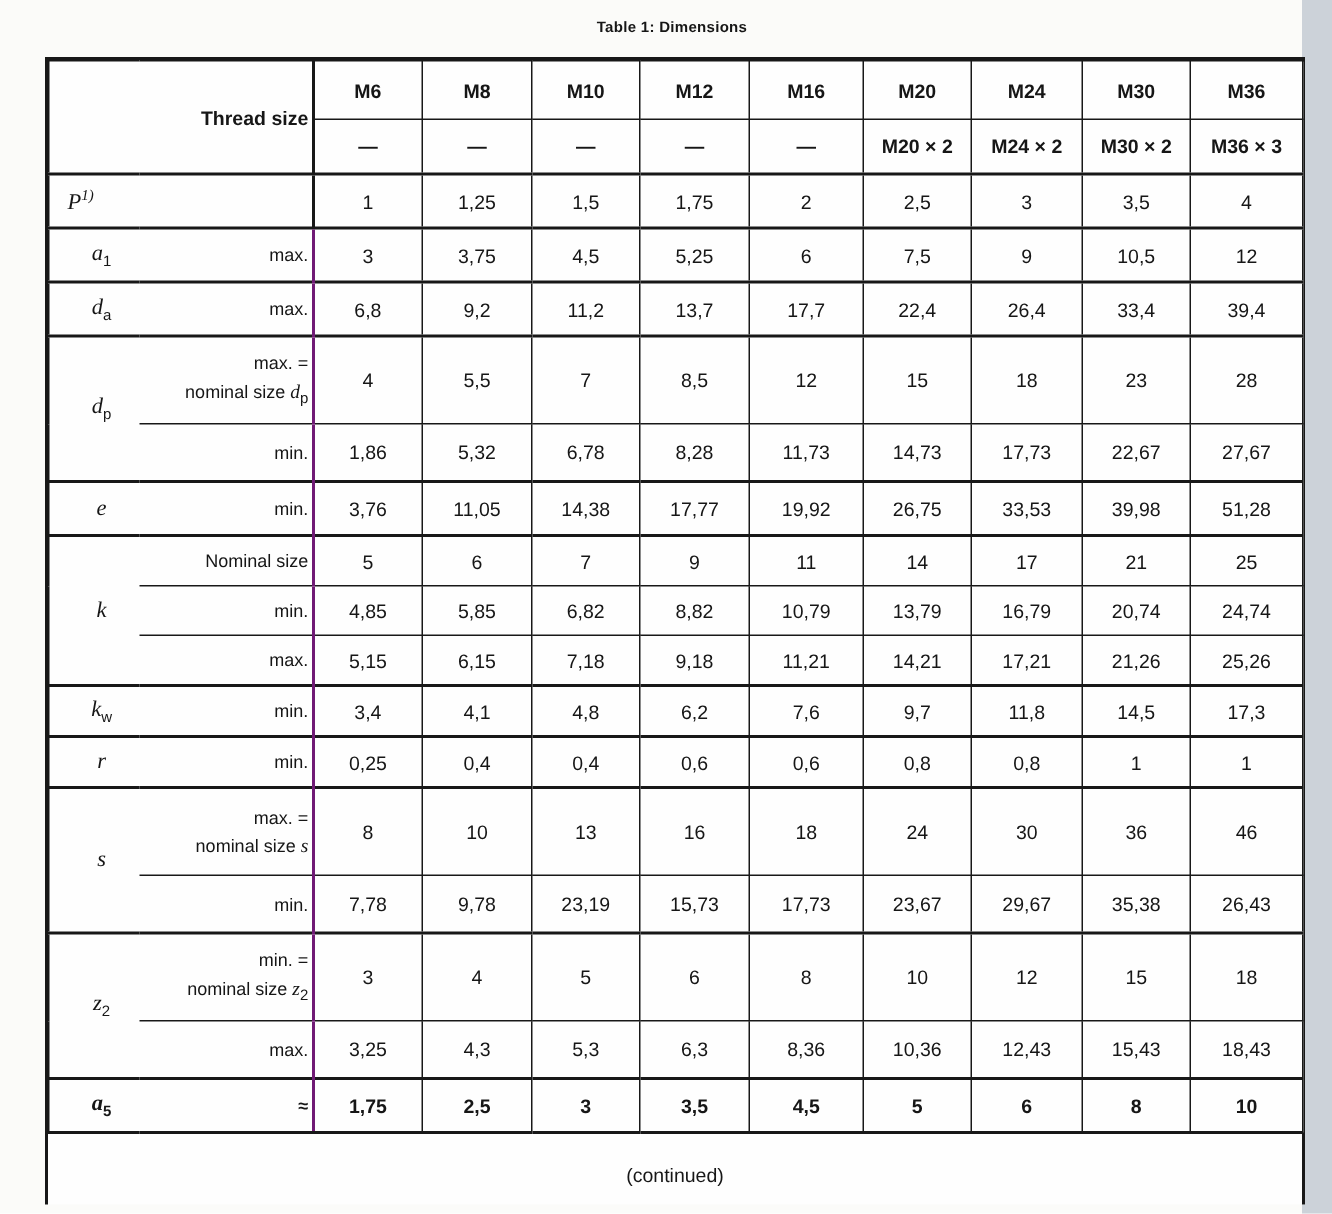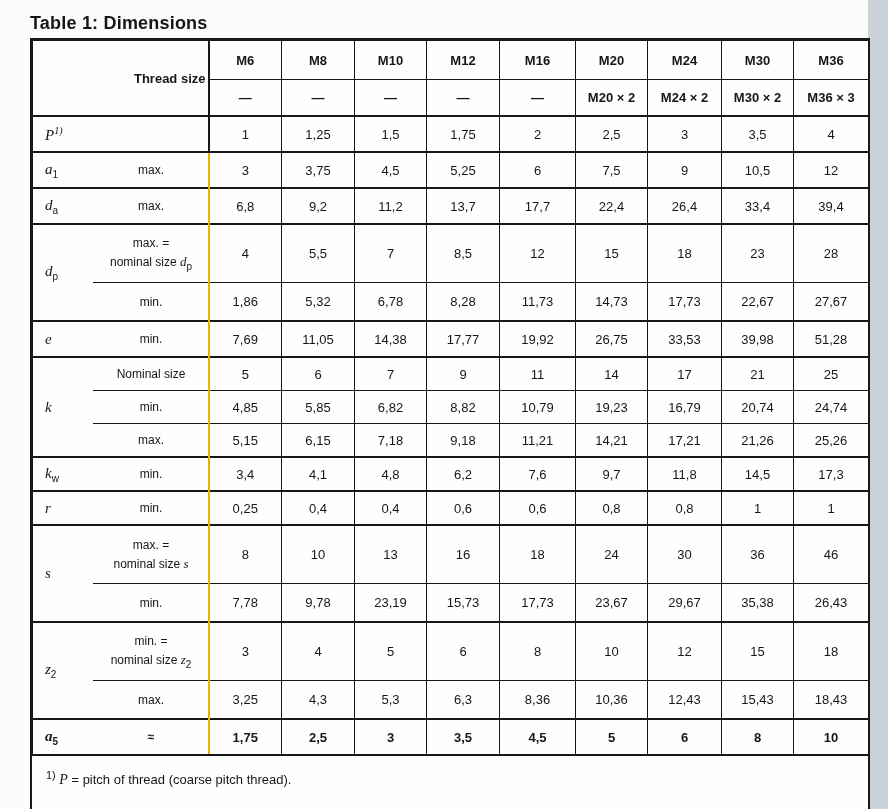"Table 1: Dimensions" .title { font-size: 18px -> 10px; text-align: none -> center }
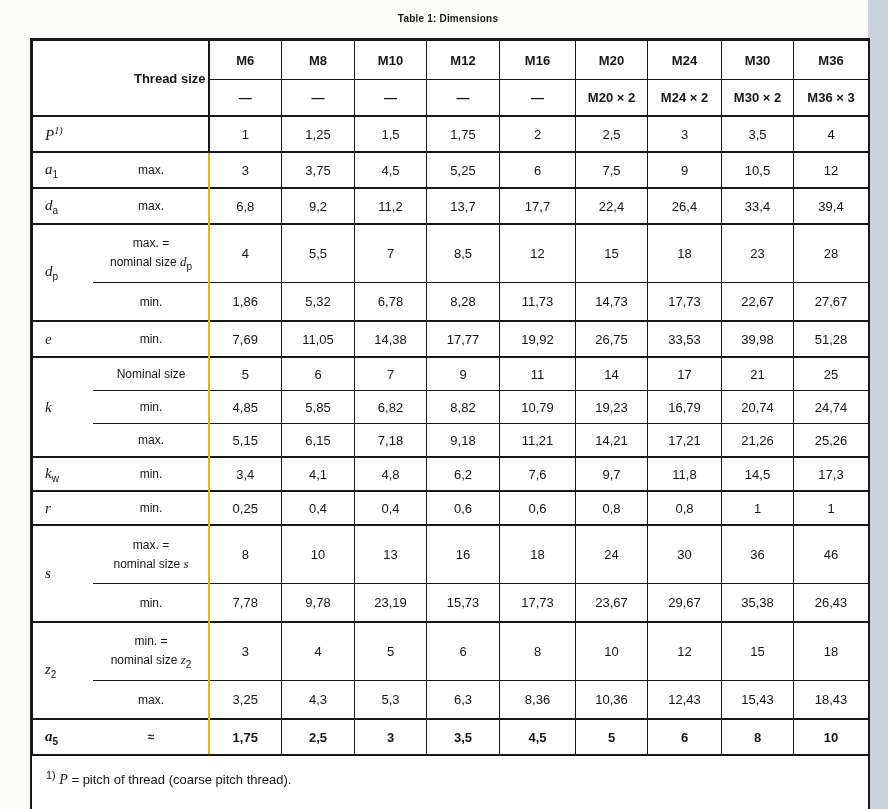"a1" td.sym { text-align: left -> center }
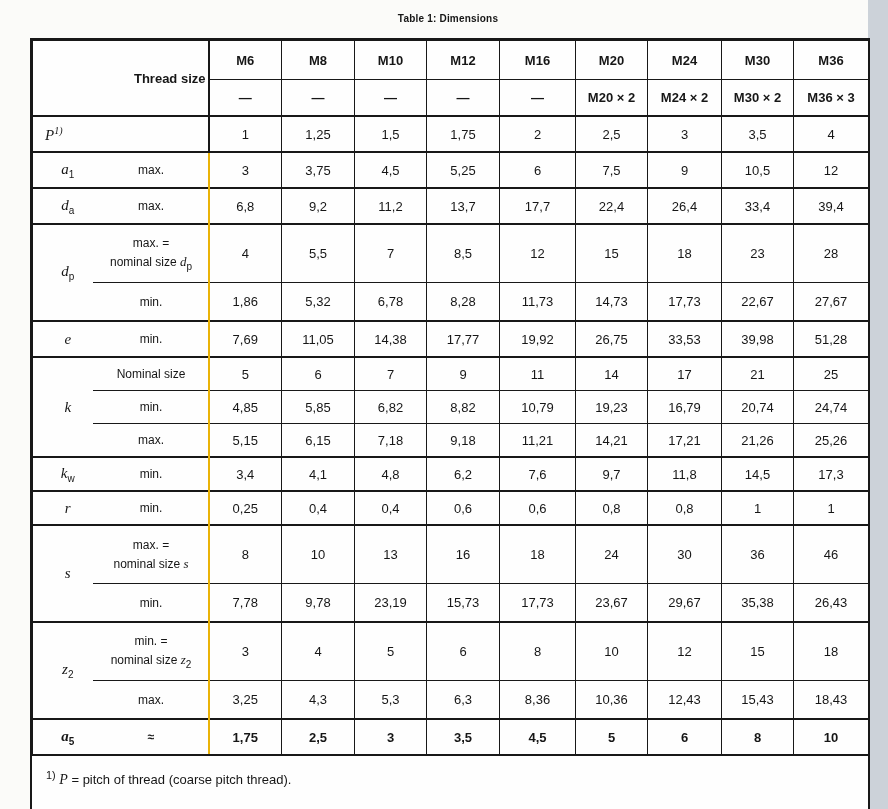"max." td.desc { border-right: 2px solid #eab308 -> 2px solid #701a75; text-align: center -> right }
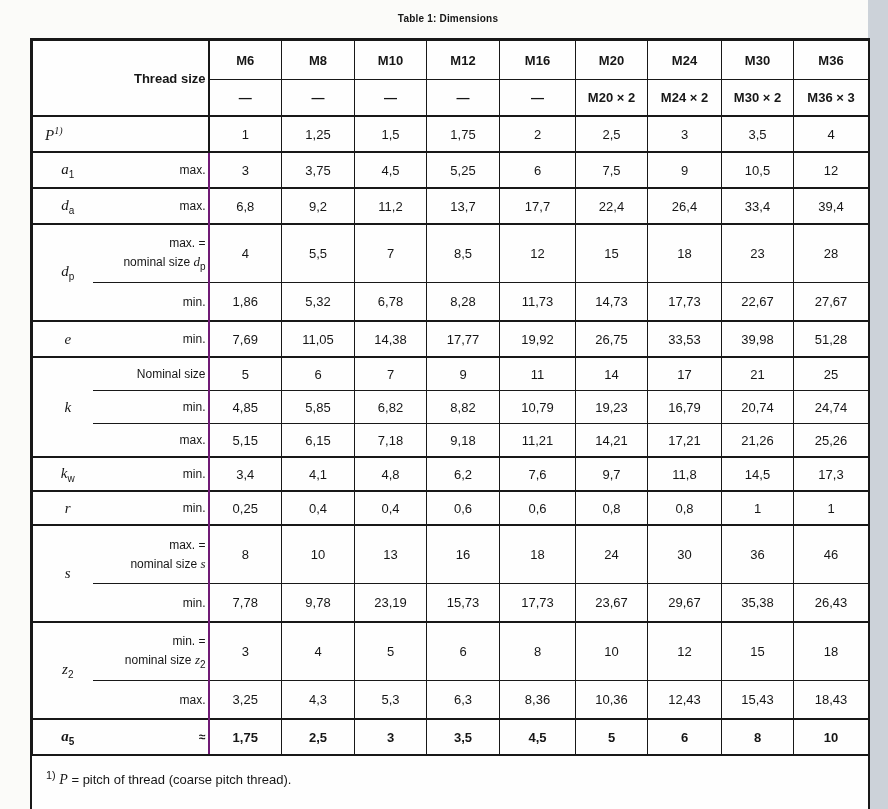"7,69" td.val { text: 7,69 -> 3,76 }
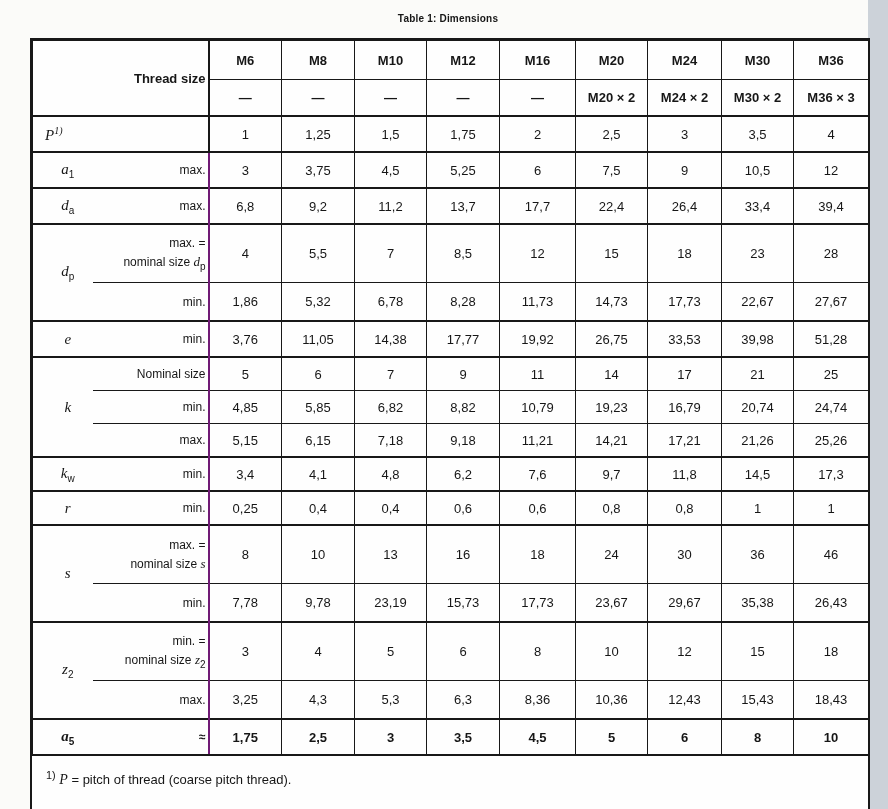"19,23" td.val { text: 19,23 -> 13,79 }
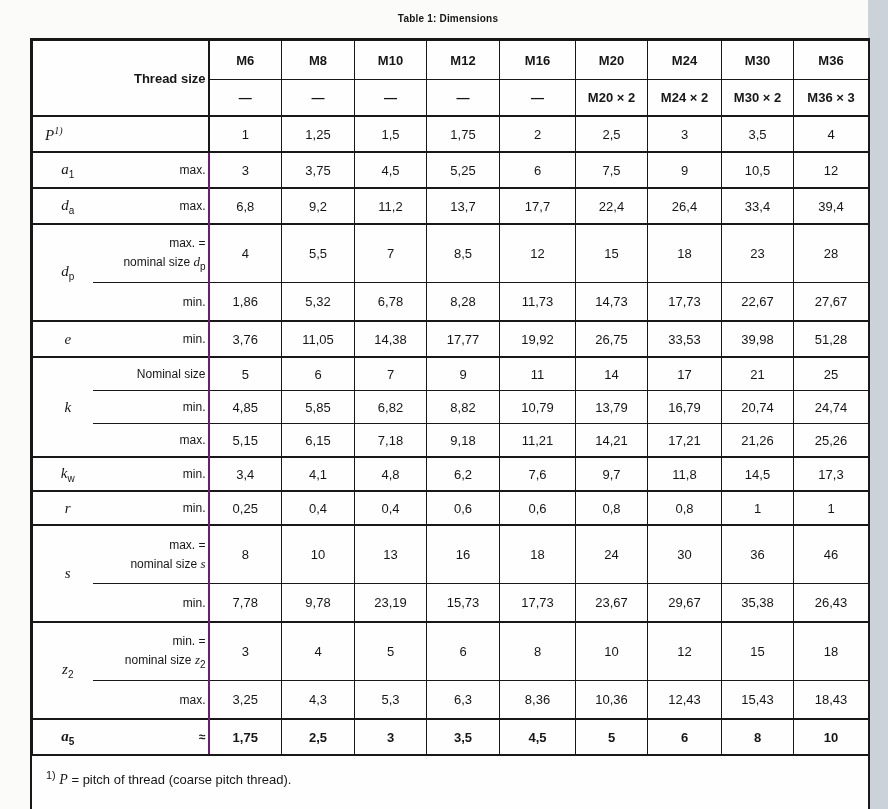"1) P = pitch of" div.footnote { html: <div> <sup>1)</sup> <span>P</span><span> = pitch of thread (coarse pitch thread).</span> </div> -> none }
